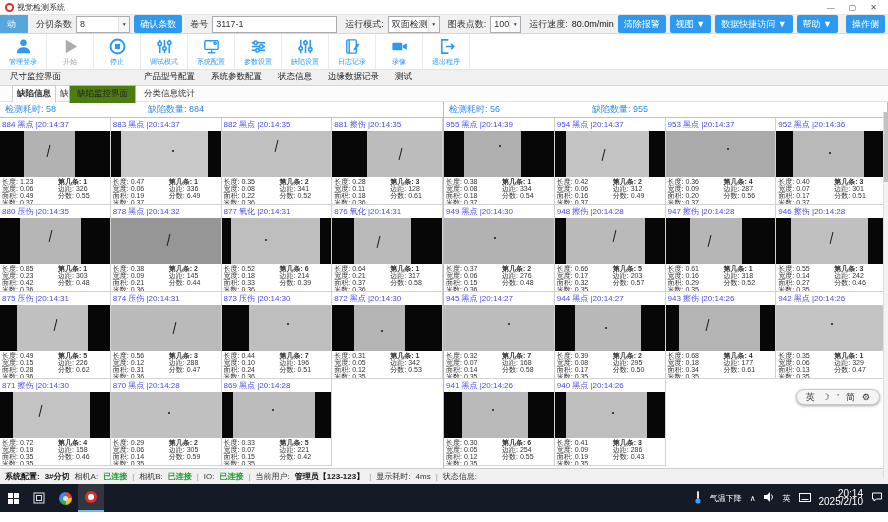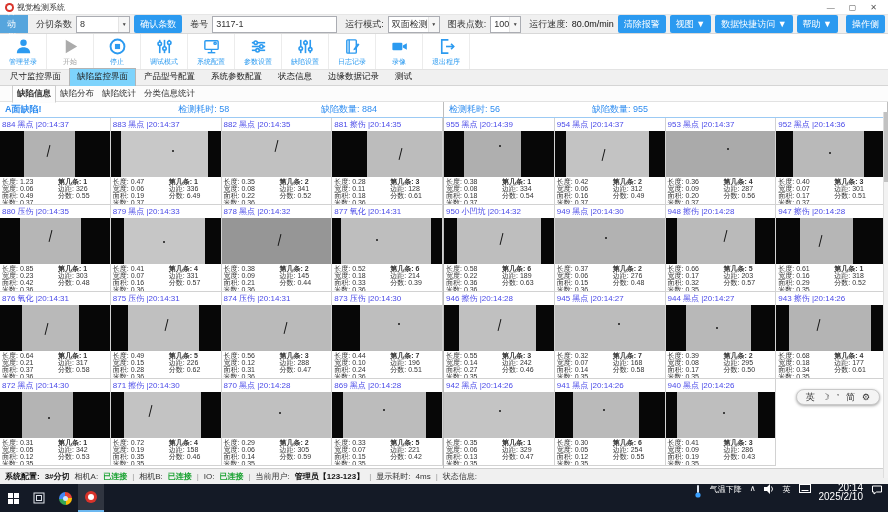"缺陷监控界面" .tab.active { background: #7dd3fc -> #4d7c0f; top: 1px -> 18px }
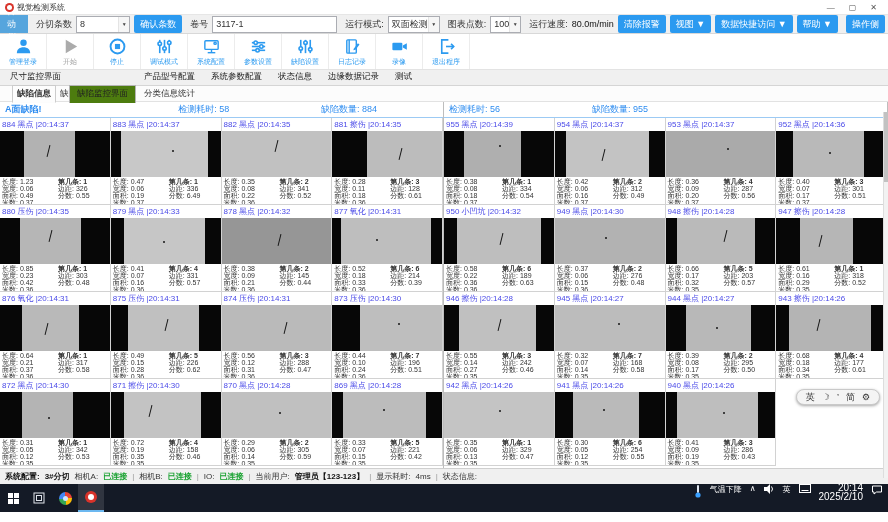"A面缺陷!" span.ptitle { html: <span>A面缺陷!</span> -> none }
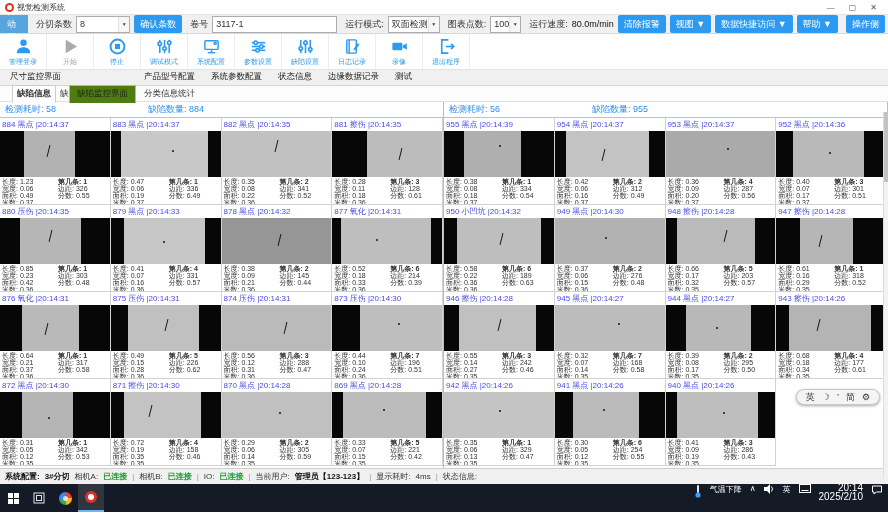"879 黑点 |20:14:33" div.cell { html: <div> <div>879 黑点 |20:14:33</div> <div> <div></div> </div> <div> <div> <div>长度: 0.41</div> <div>宽度: 0.07</div> <div>面积: 0.16</div> <div>米数: 0.36</div> </div> <div> <div>第几条: 4</div> <div>边距: 331</div> <div>分数: 0.57</div> </div> </div> </div> -> none }
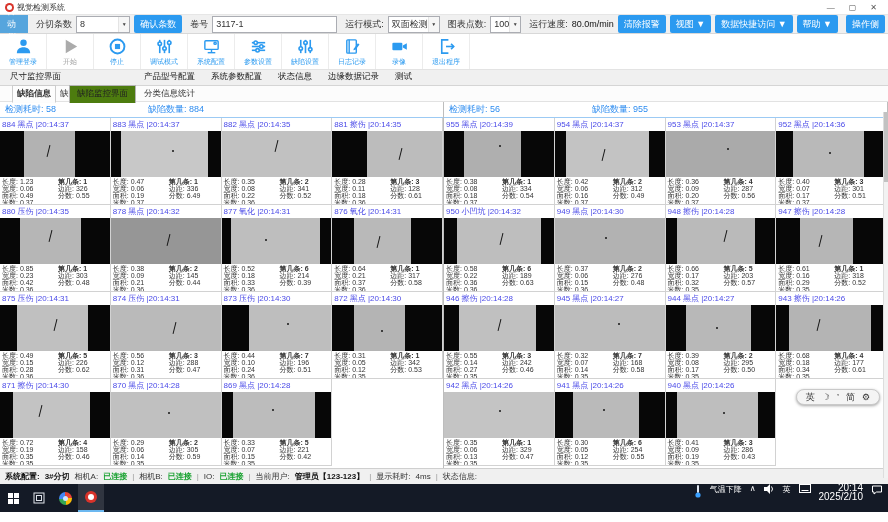"950 小凹坑 |20:14:32" div.cell { html: <div> <div>950 小凹坑 |20:14:32</div> <div> <div></div> </div> <div> <div> <div>长度: 0.58</div> <div>宽度: 0.22</div> <div>面积: 0.36</div> <div>米数: 0.36</div> </div> <div> <div>第几条: 6</div> <div>边距: 189</div> <div>分数: 0.63</div> </div> </div> </div> -> none }
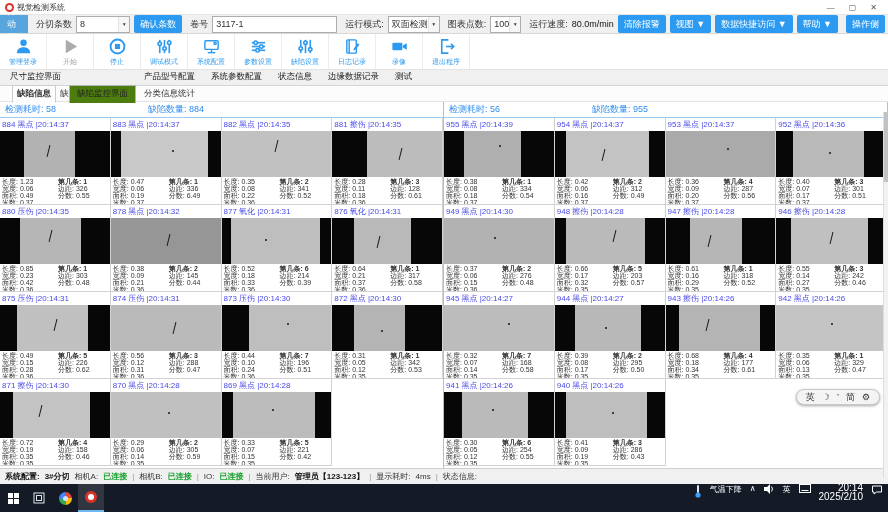"气温下降" .tright { align-items: none -> center }
